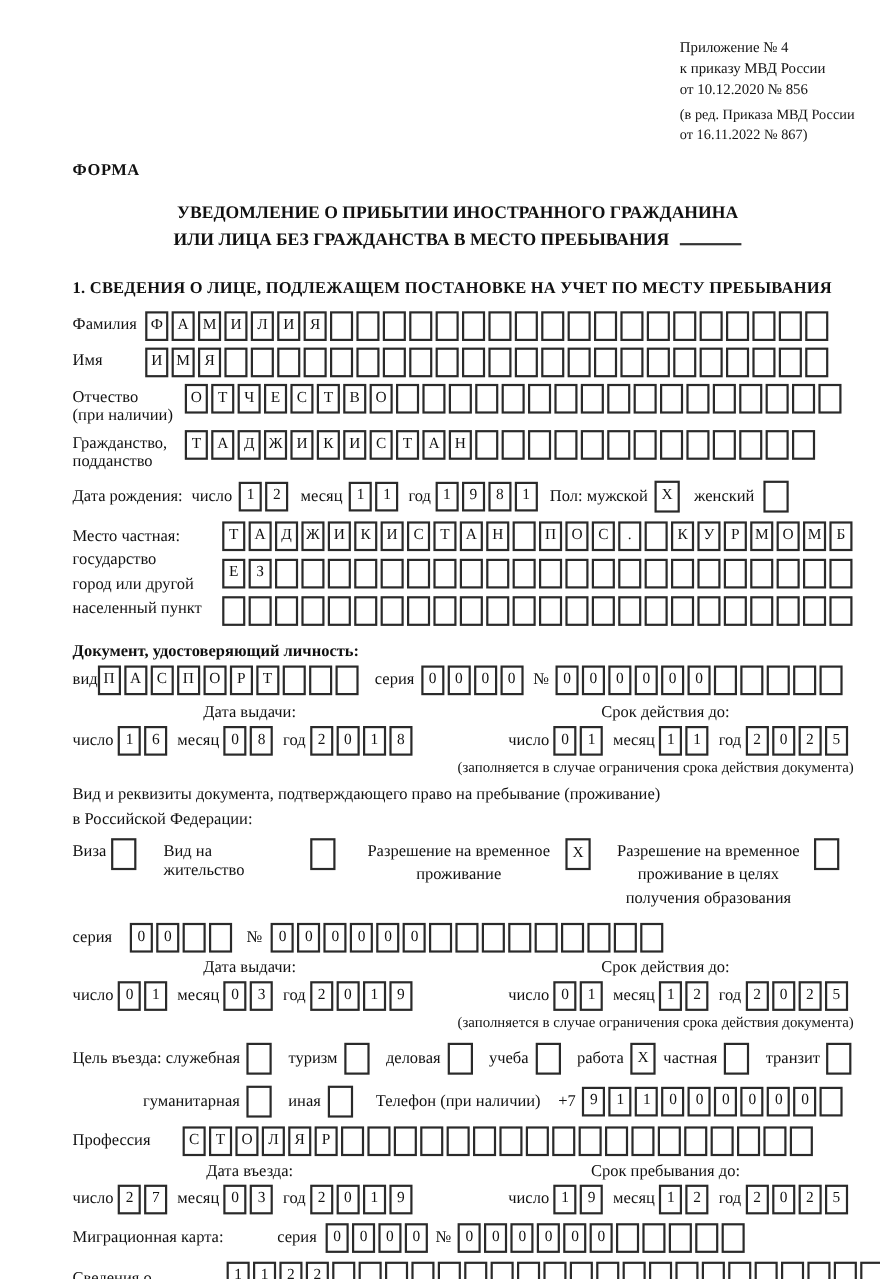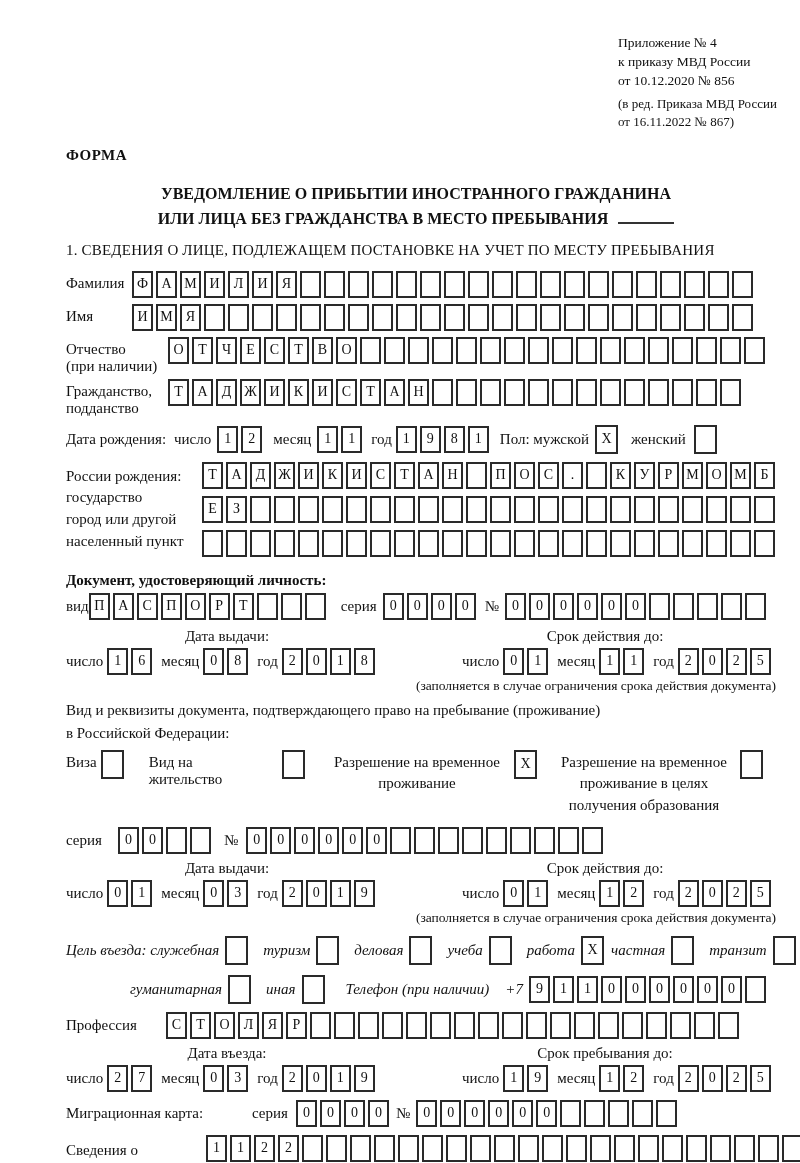"1. СВЕДЕНИЯ О ЛИЦЕ, ПОДЛЕЖАЩЕМ" .sec-heading { font-weight: normal -> bold; margin-top: 10px -> 22px }
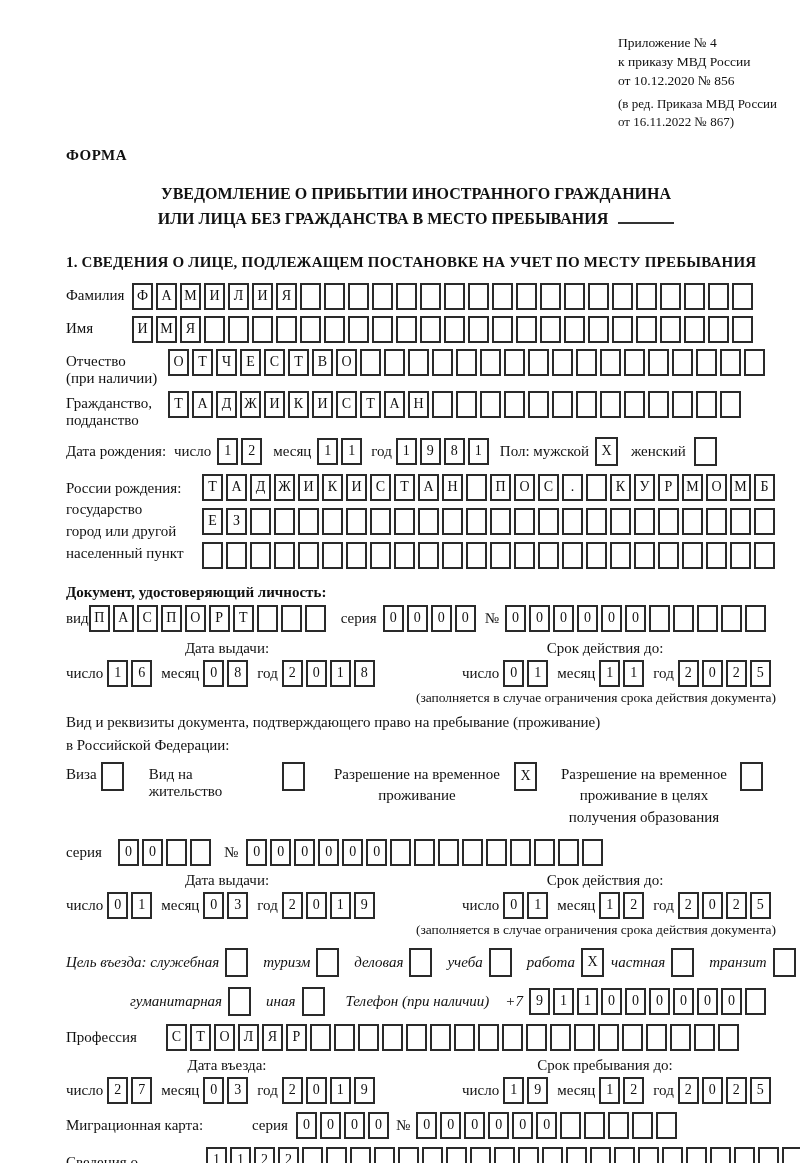"России рождения:" span { text: России рождения -> Место частная }
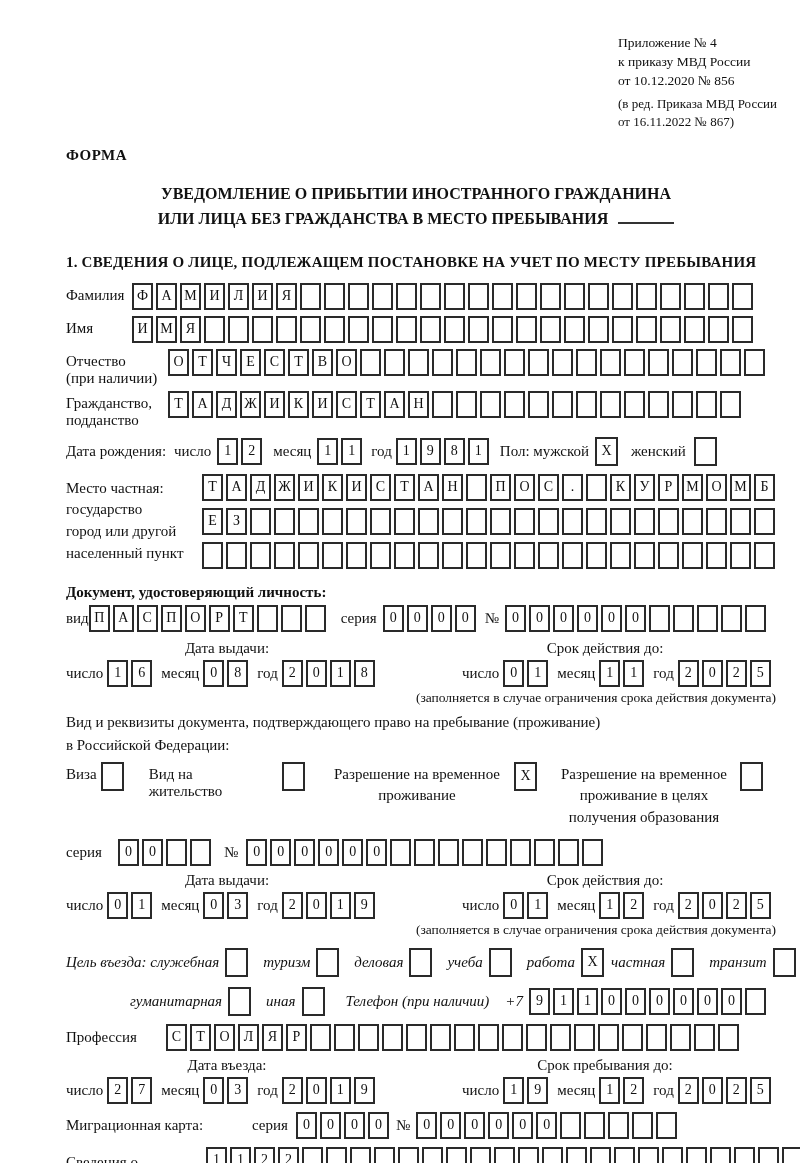"Цель въезда: служебная" .purpose-row .w { font-style: italic -> none }
